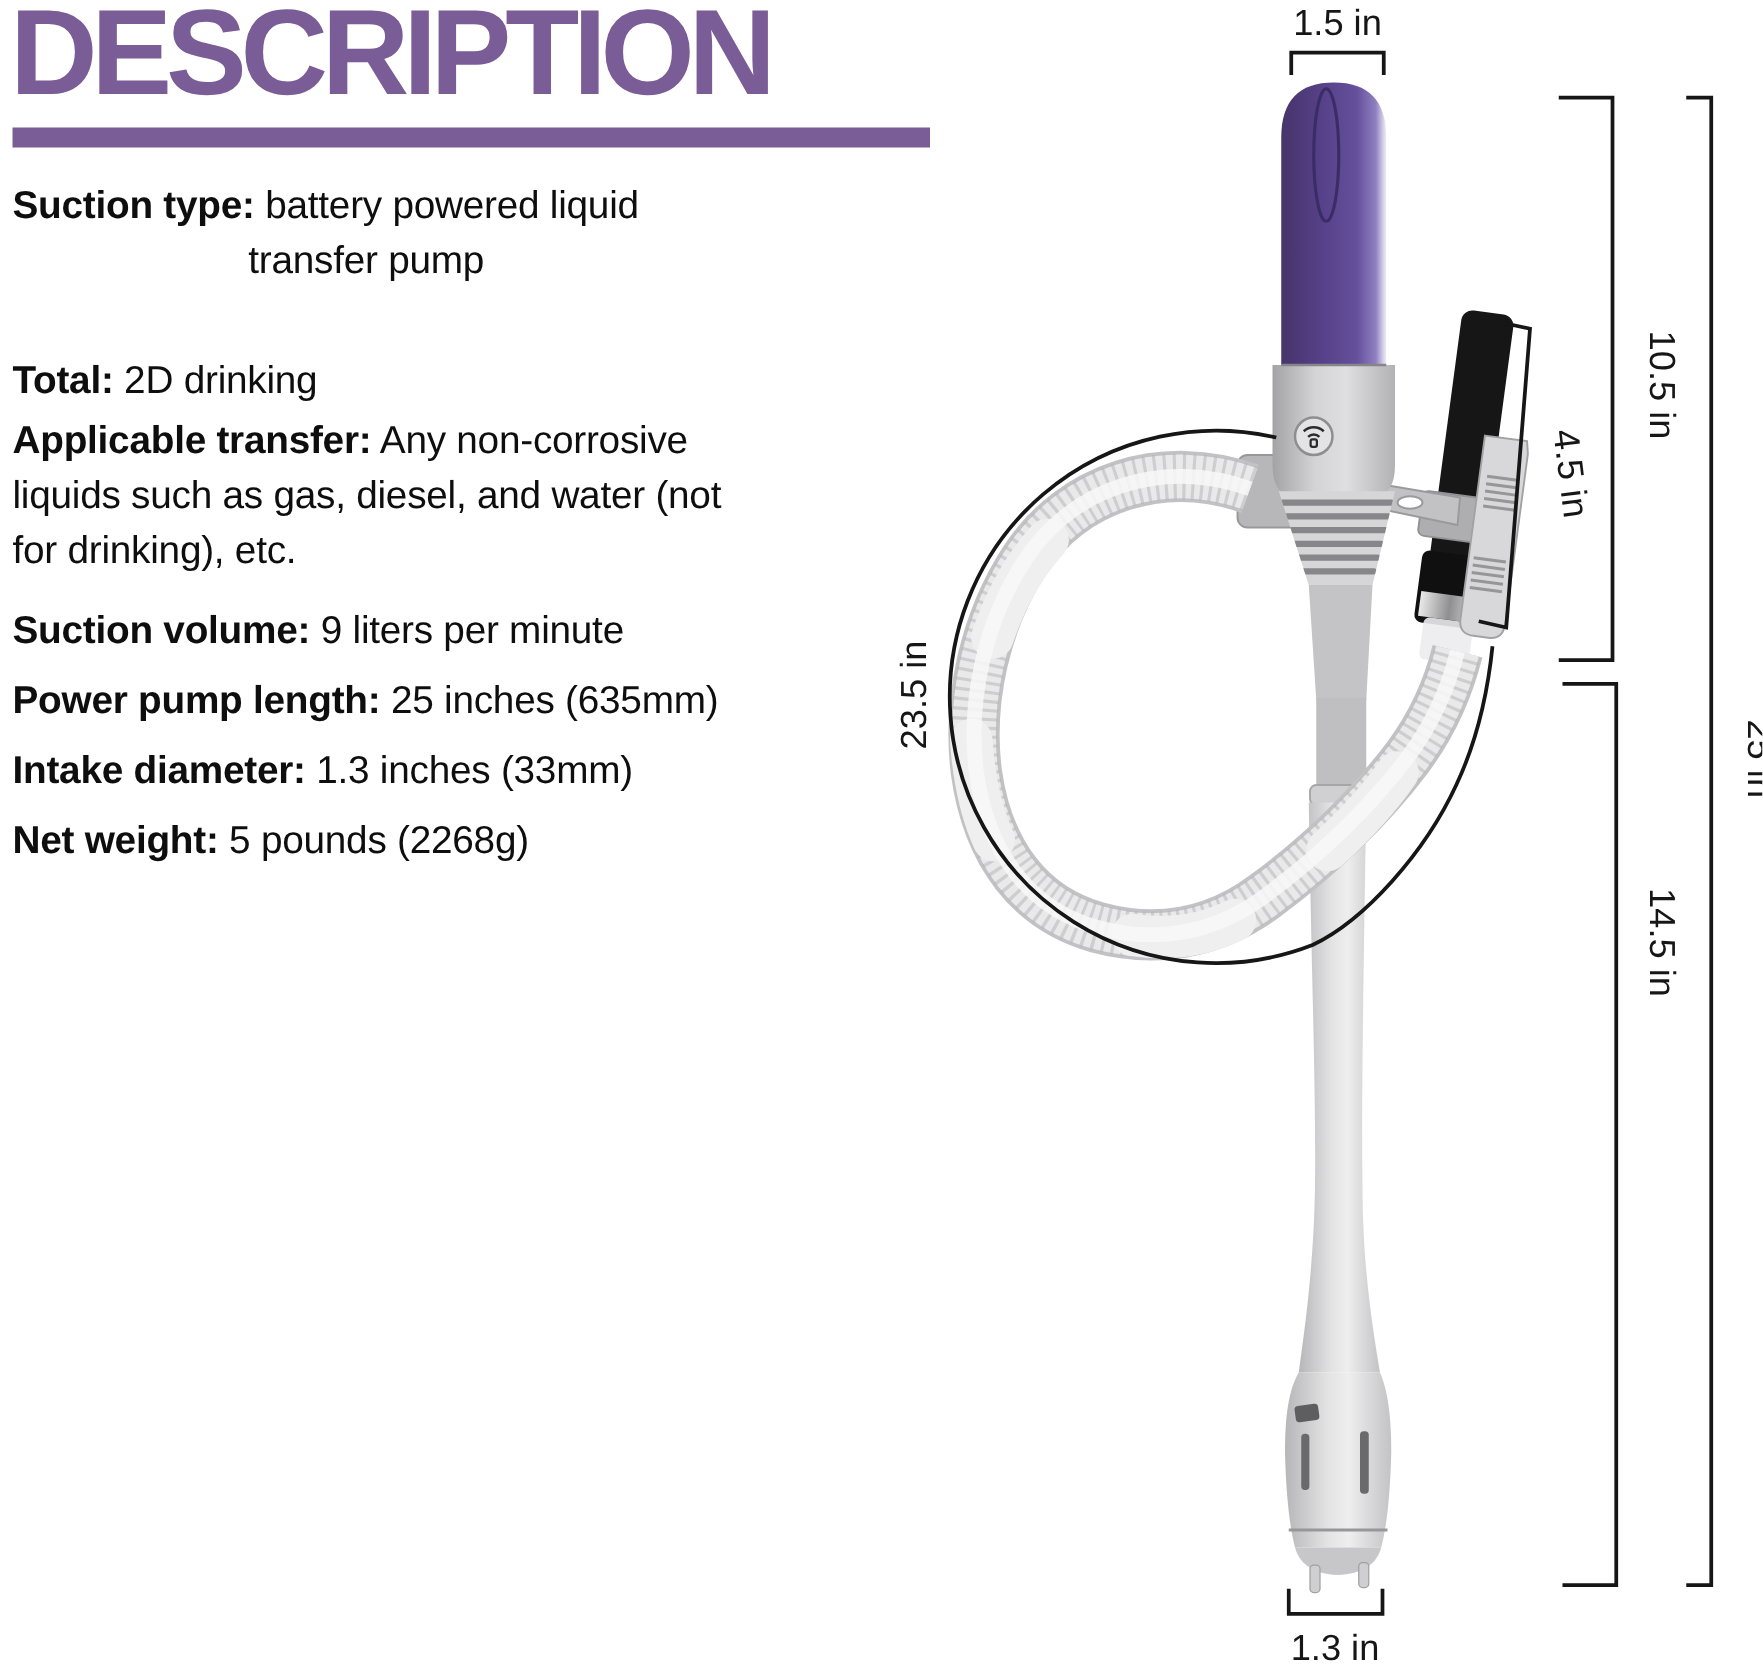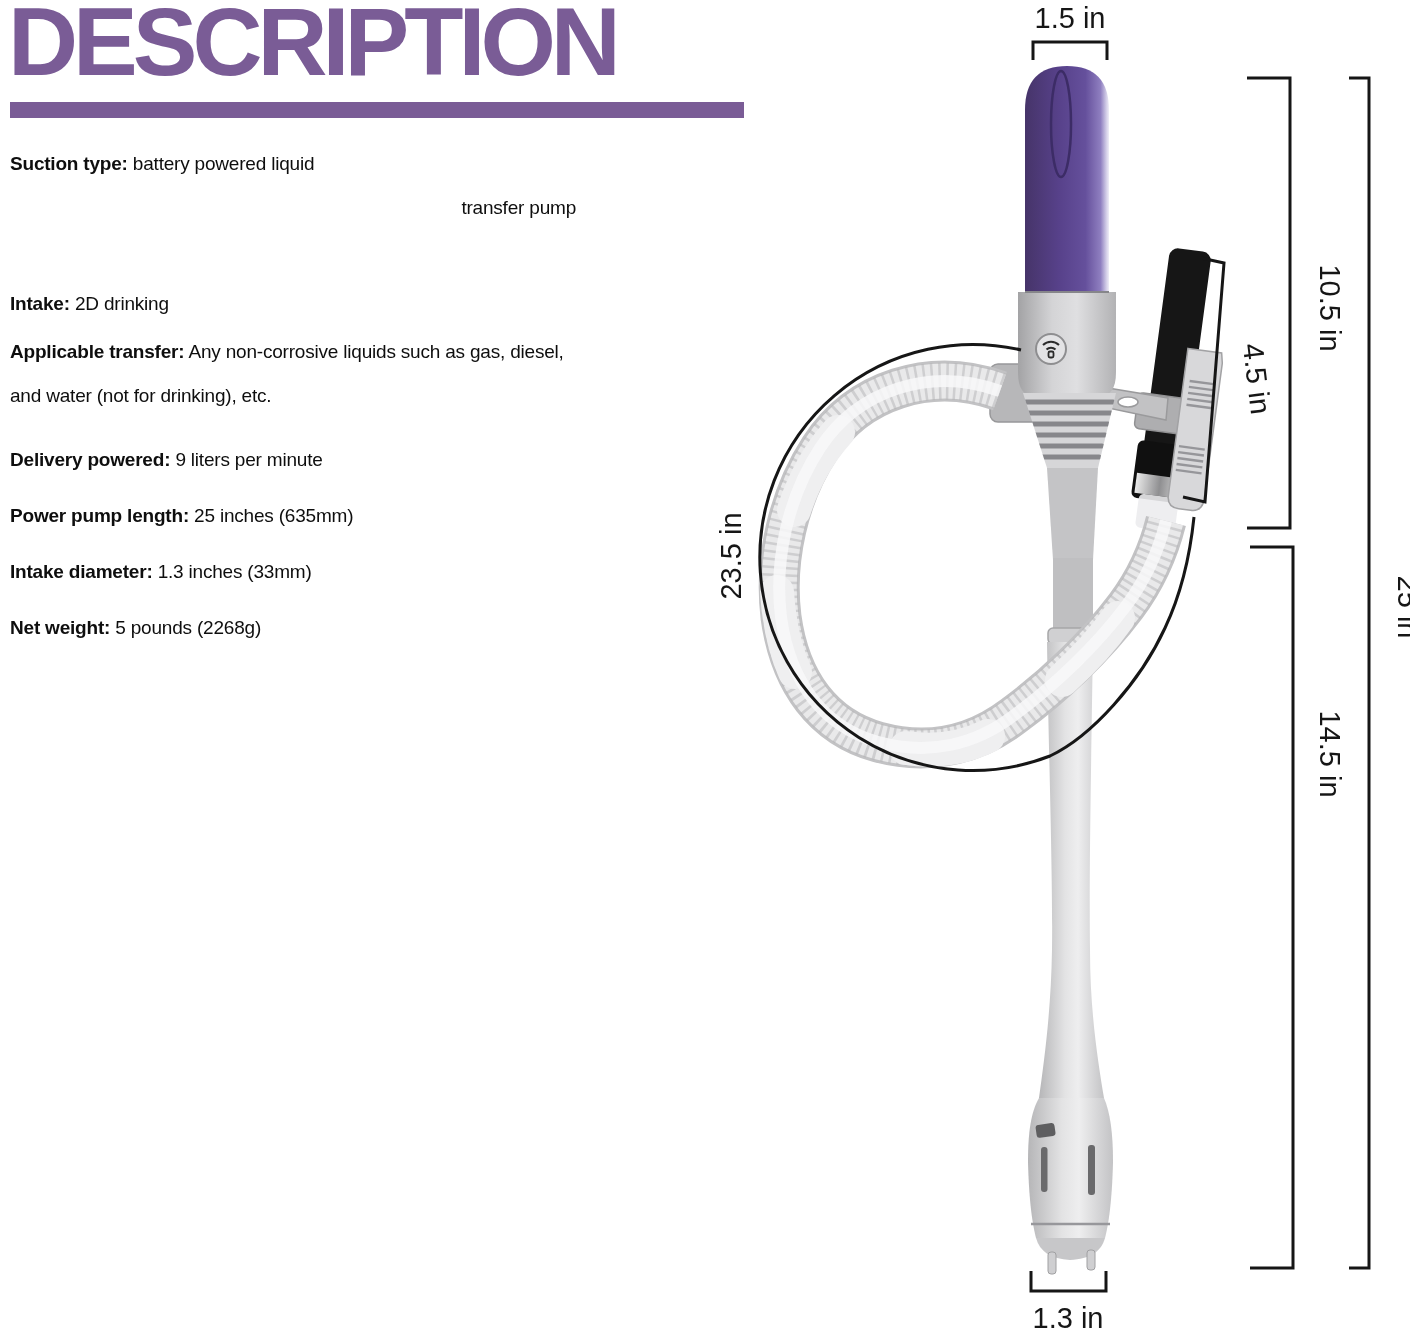"Suction type: battery powered liquid" .specs { font-size: 19px -> 31px }
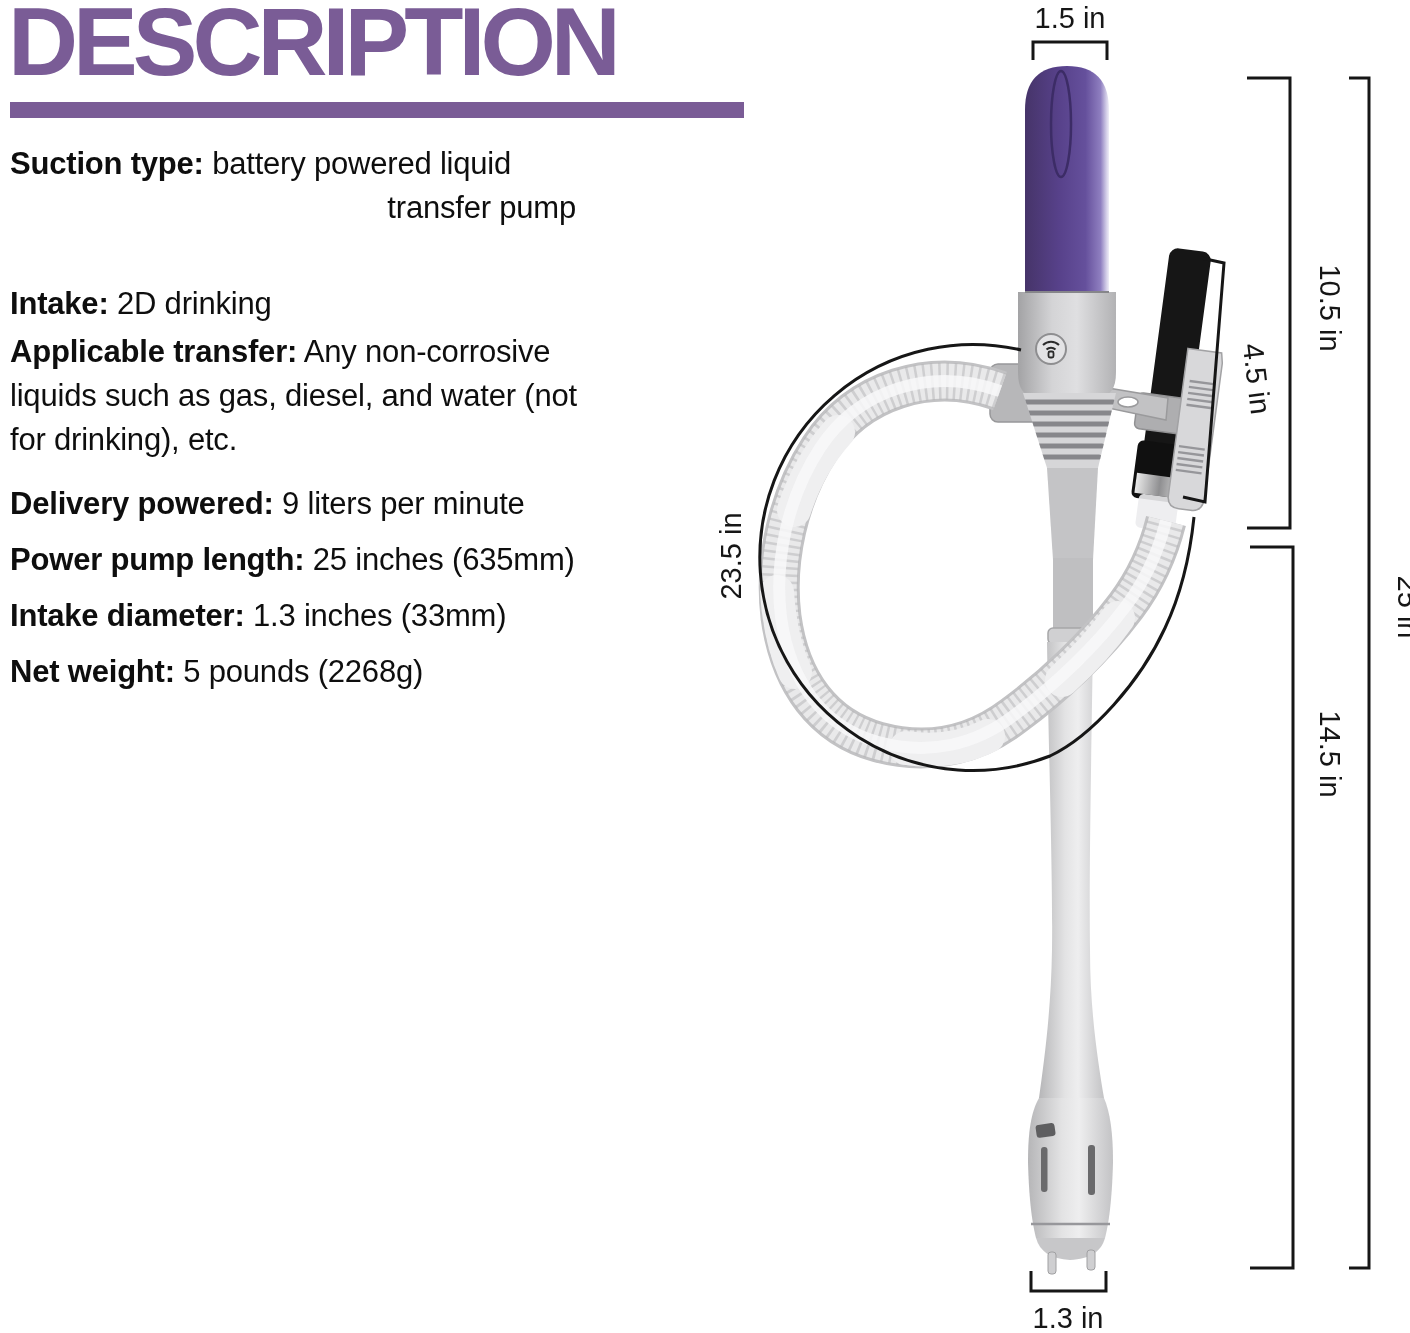"transfer pump" p.suction .l2 { text-align: right -> center }
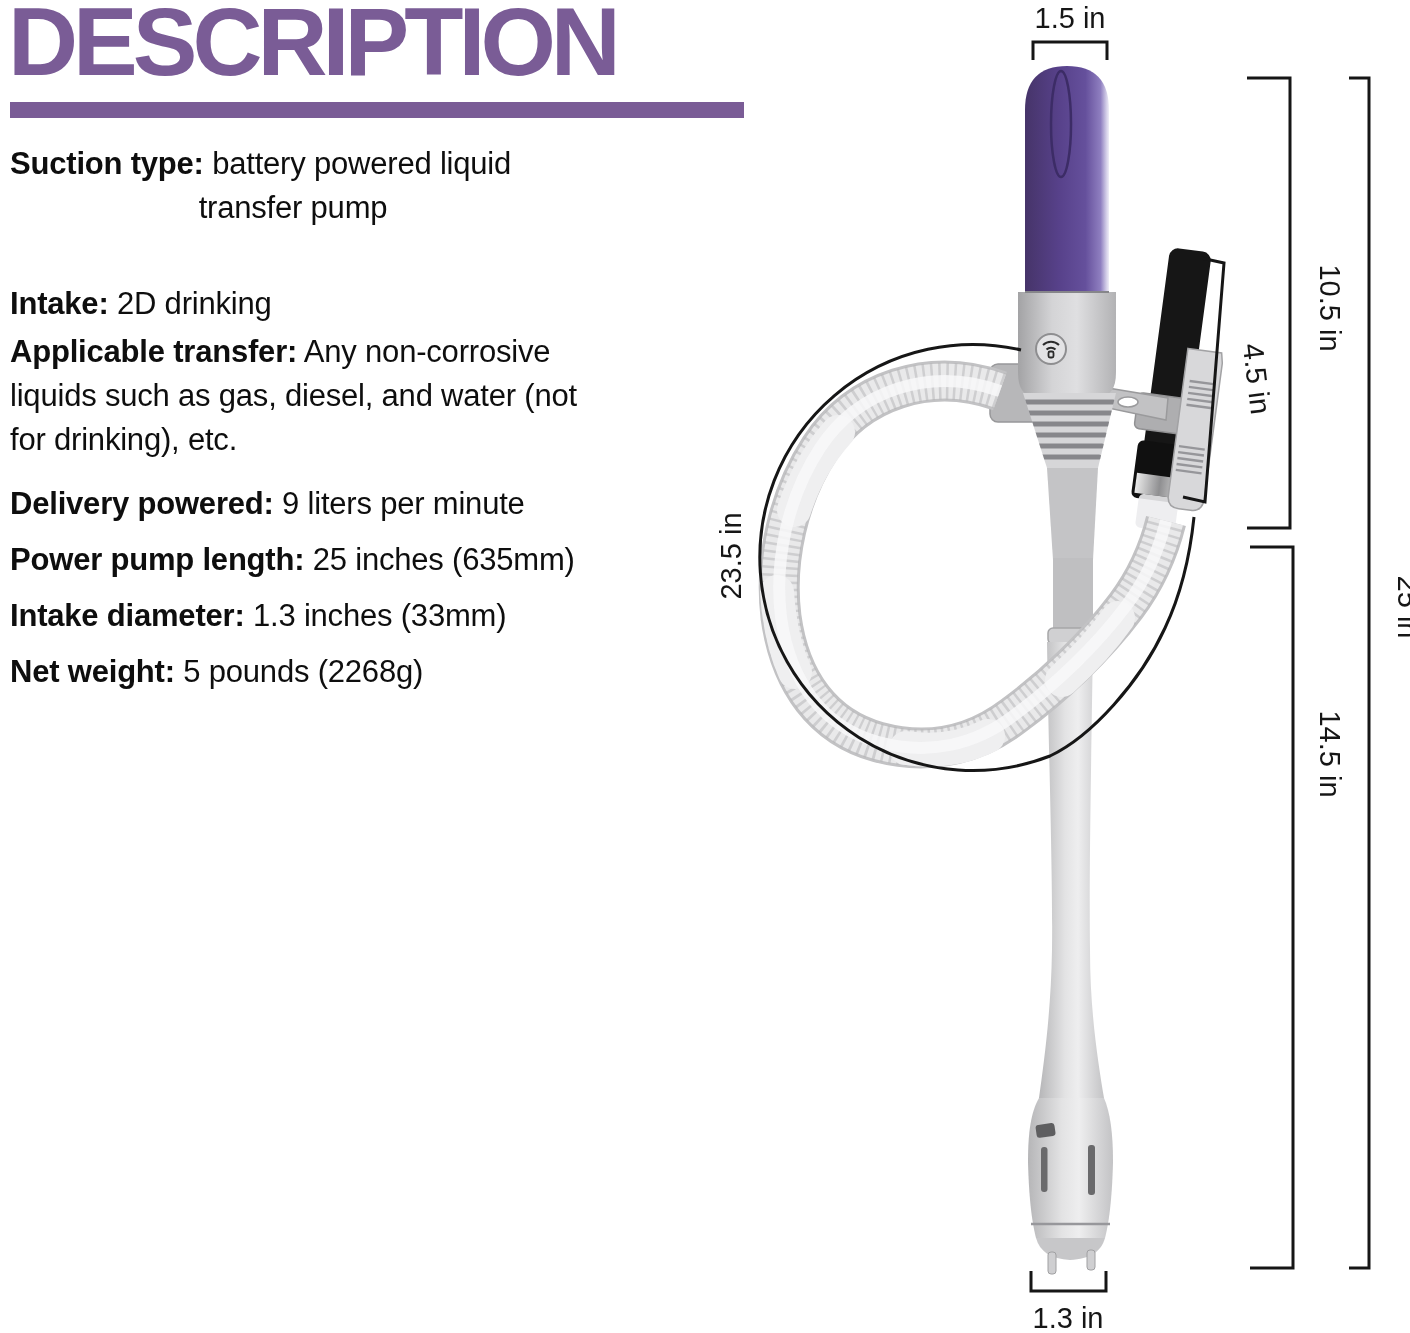"Intake:" strong { text: Intake -> Total }
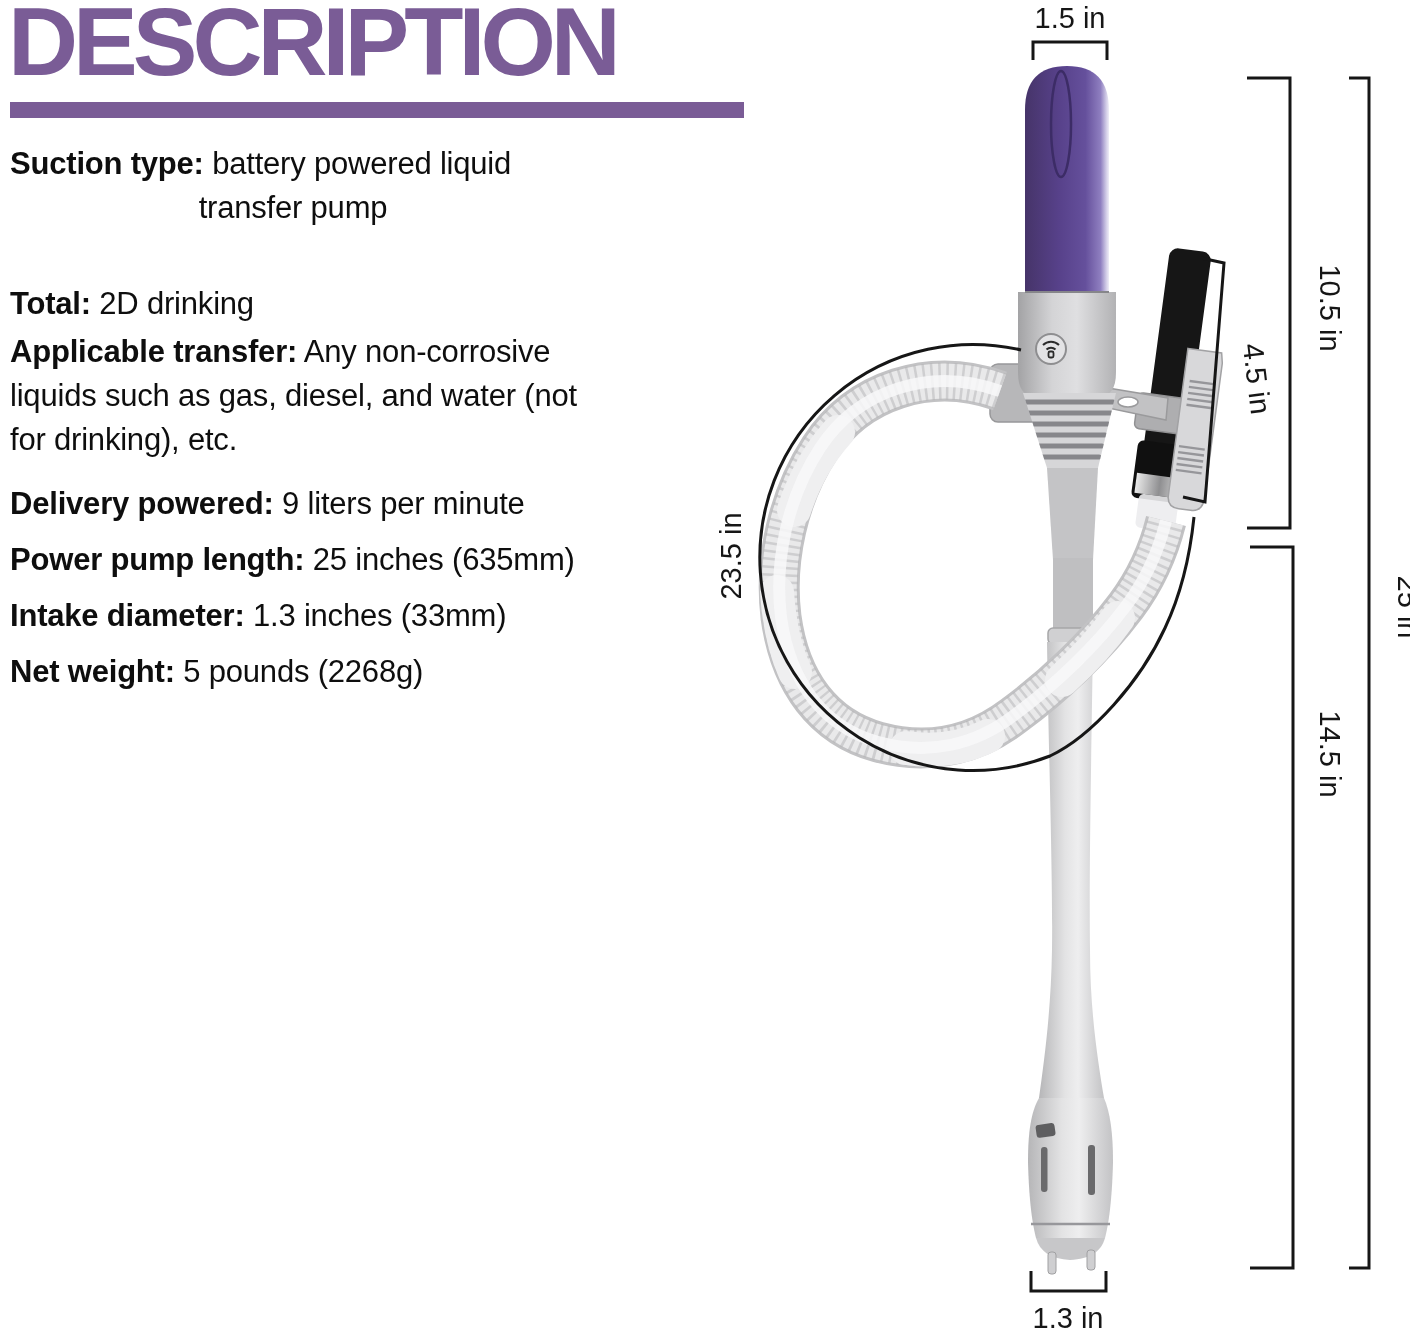"Delivery powered:" strong { text: Delivery powered -> Suction volume }
